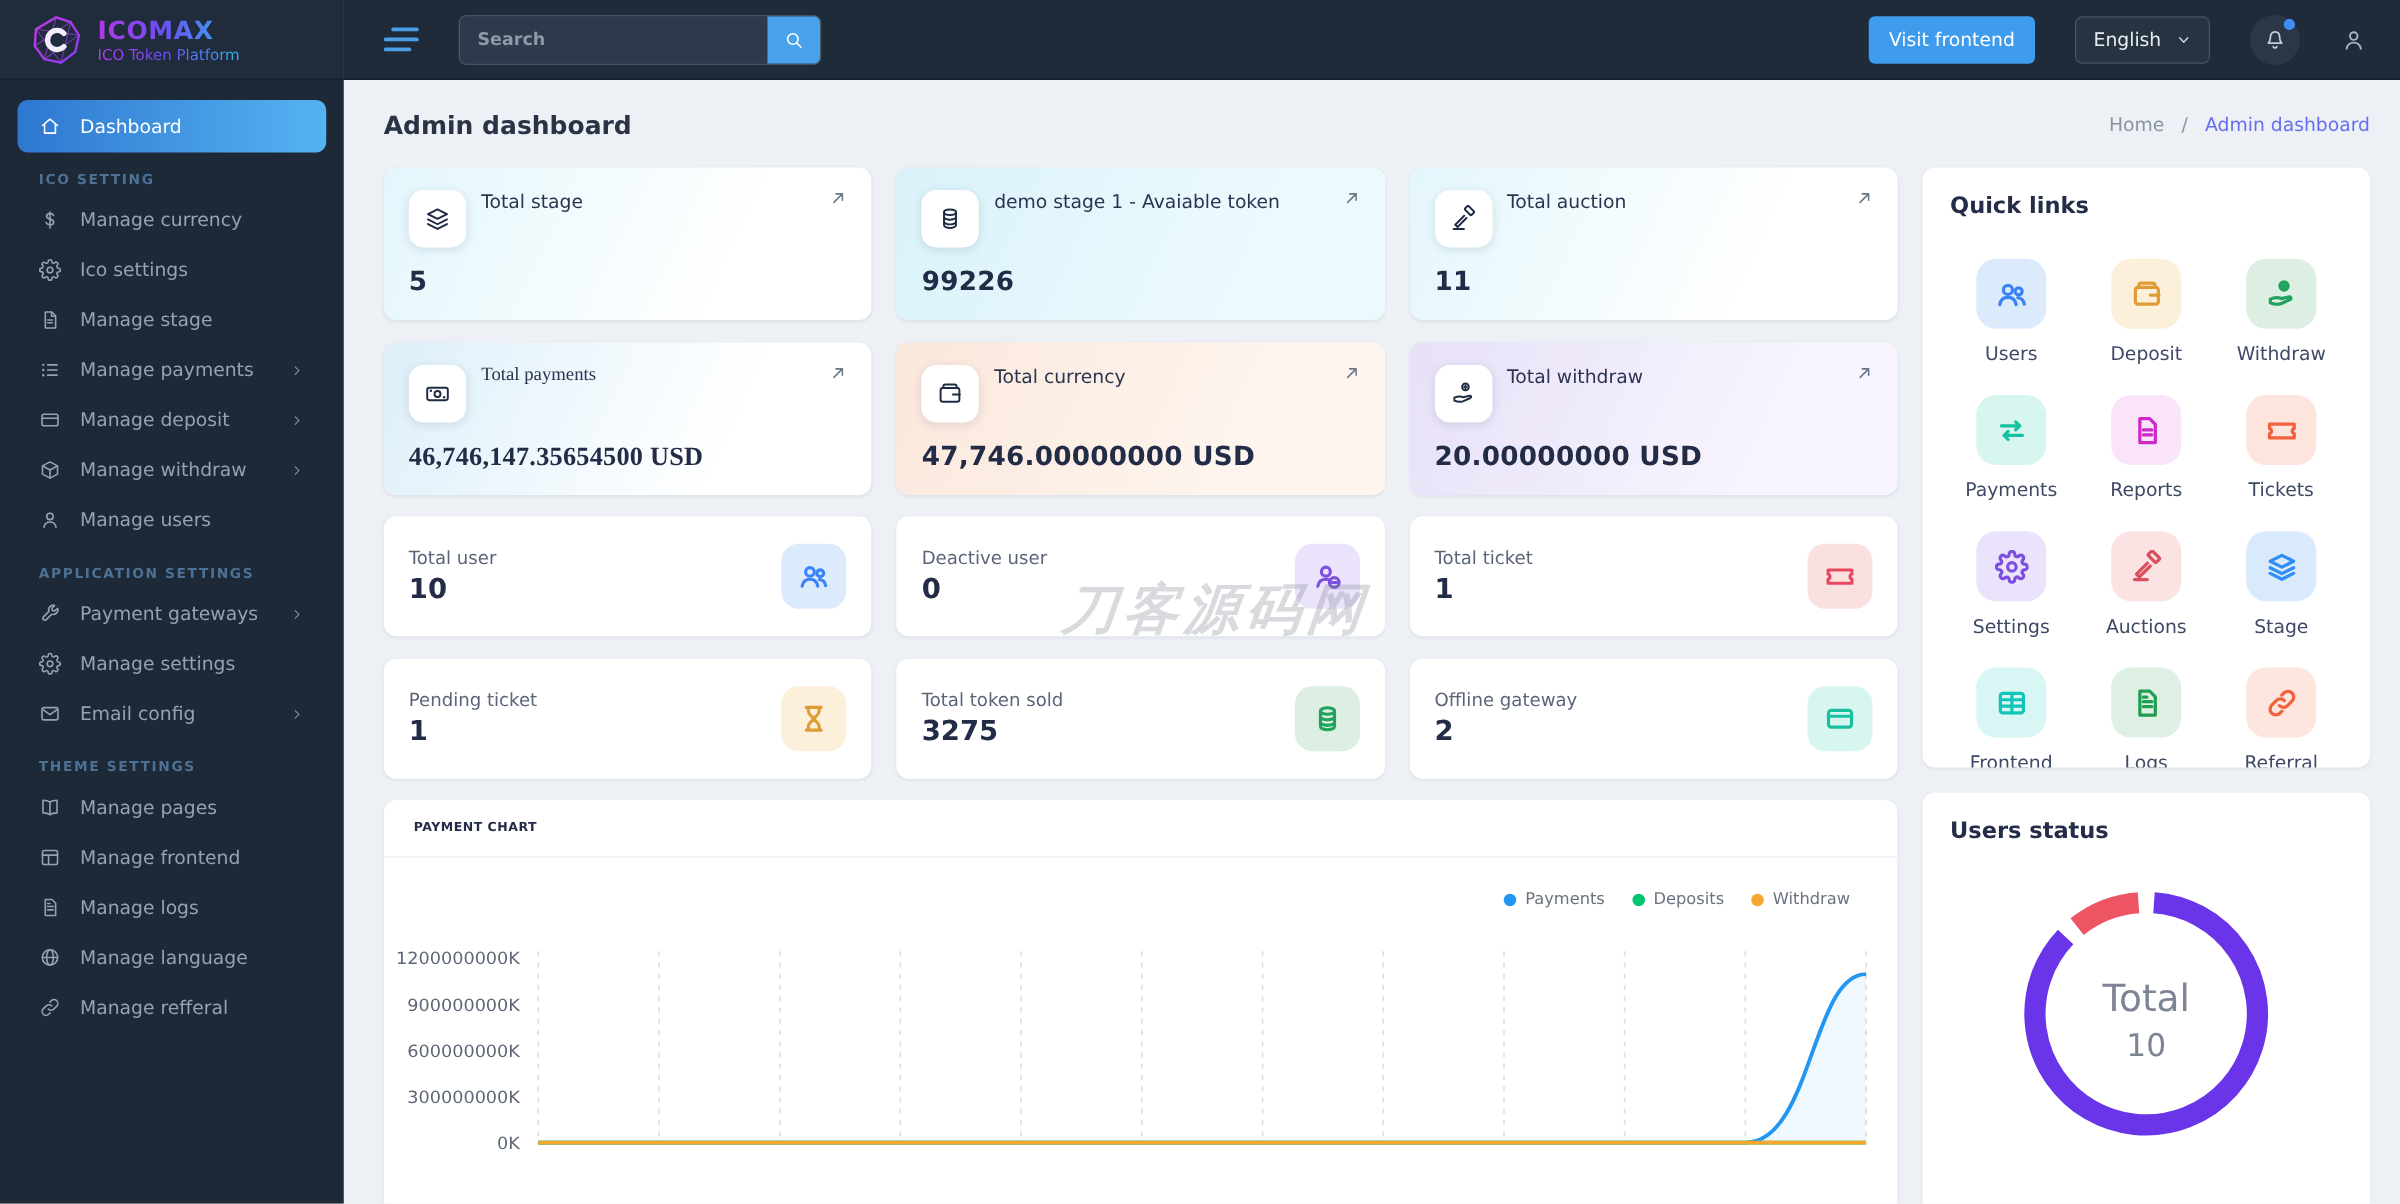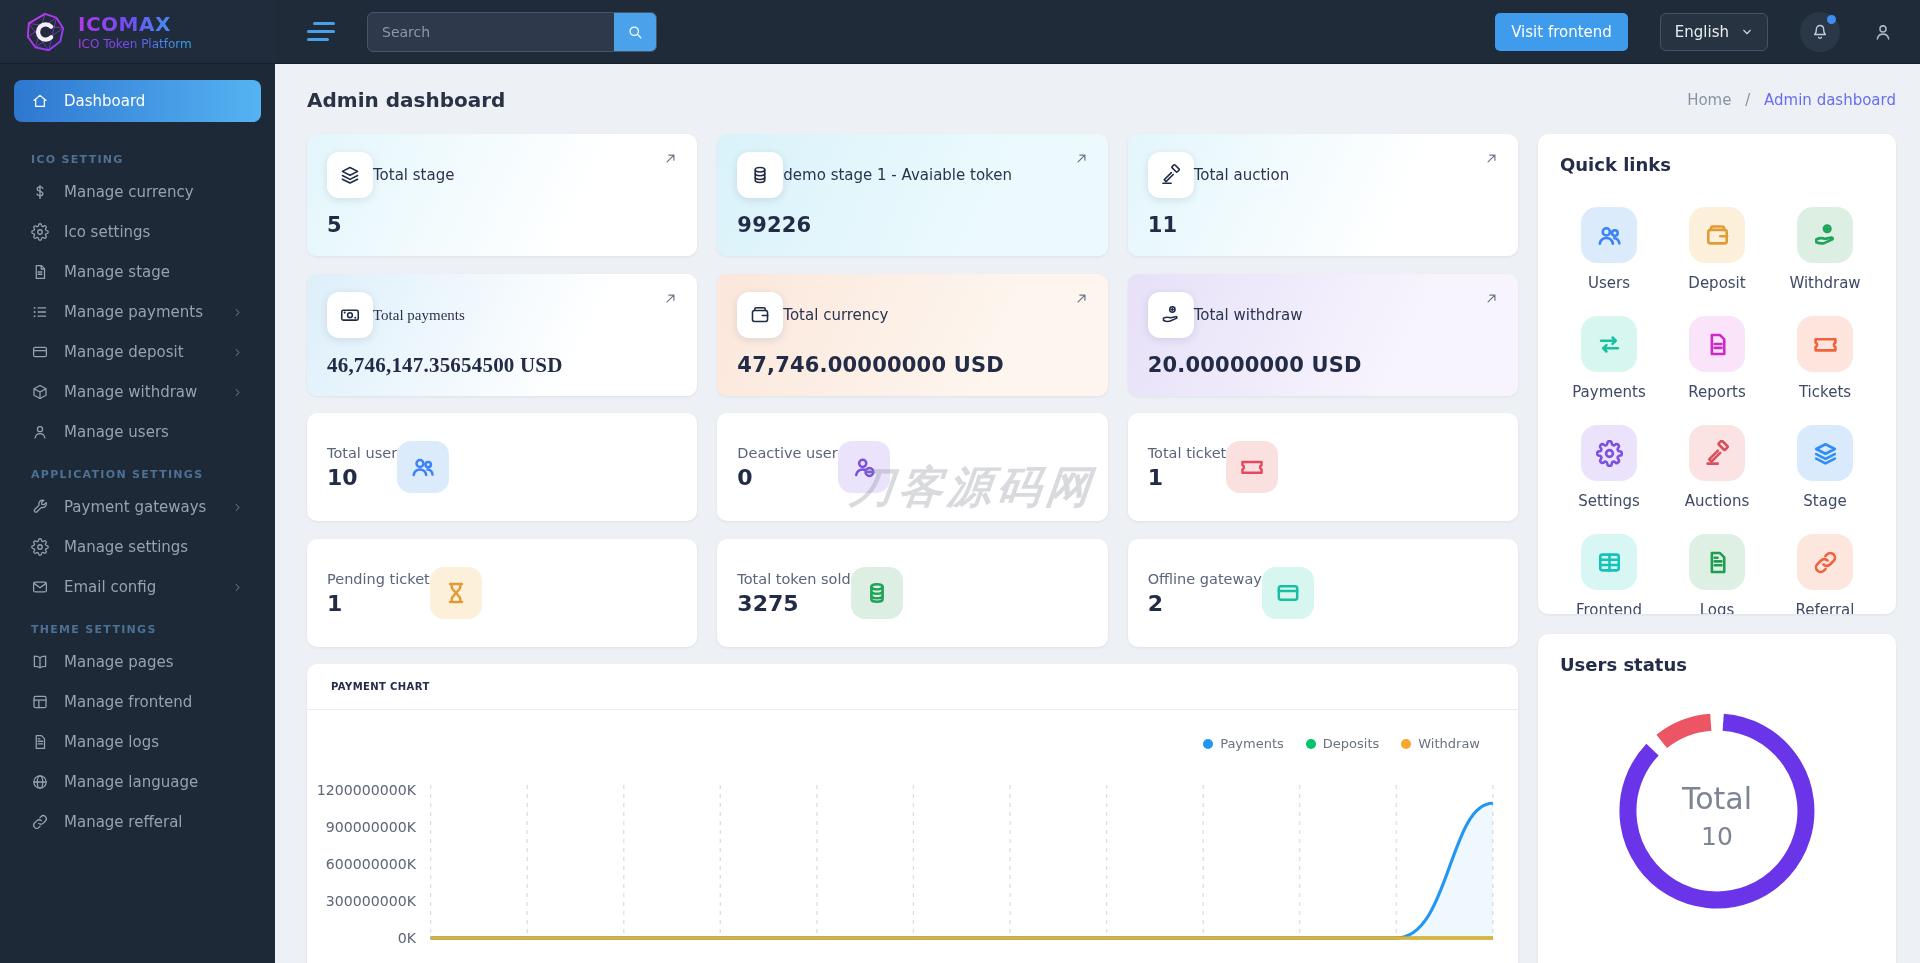"Search" .search-input { font-weight: none -> bold }
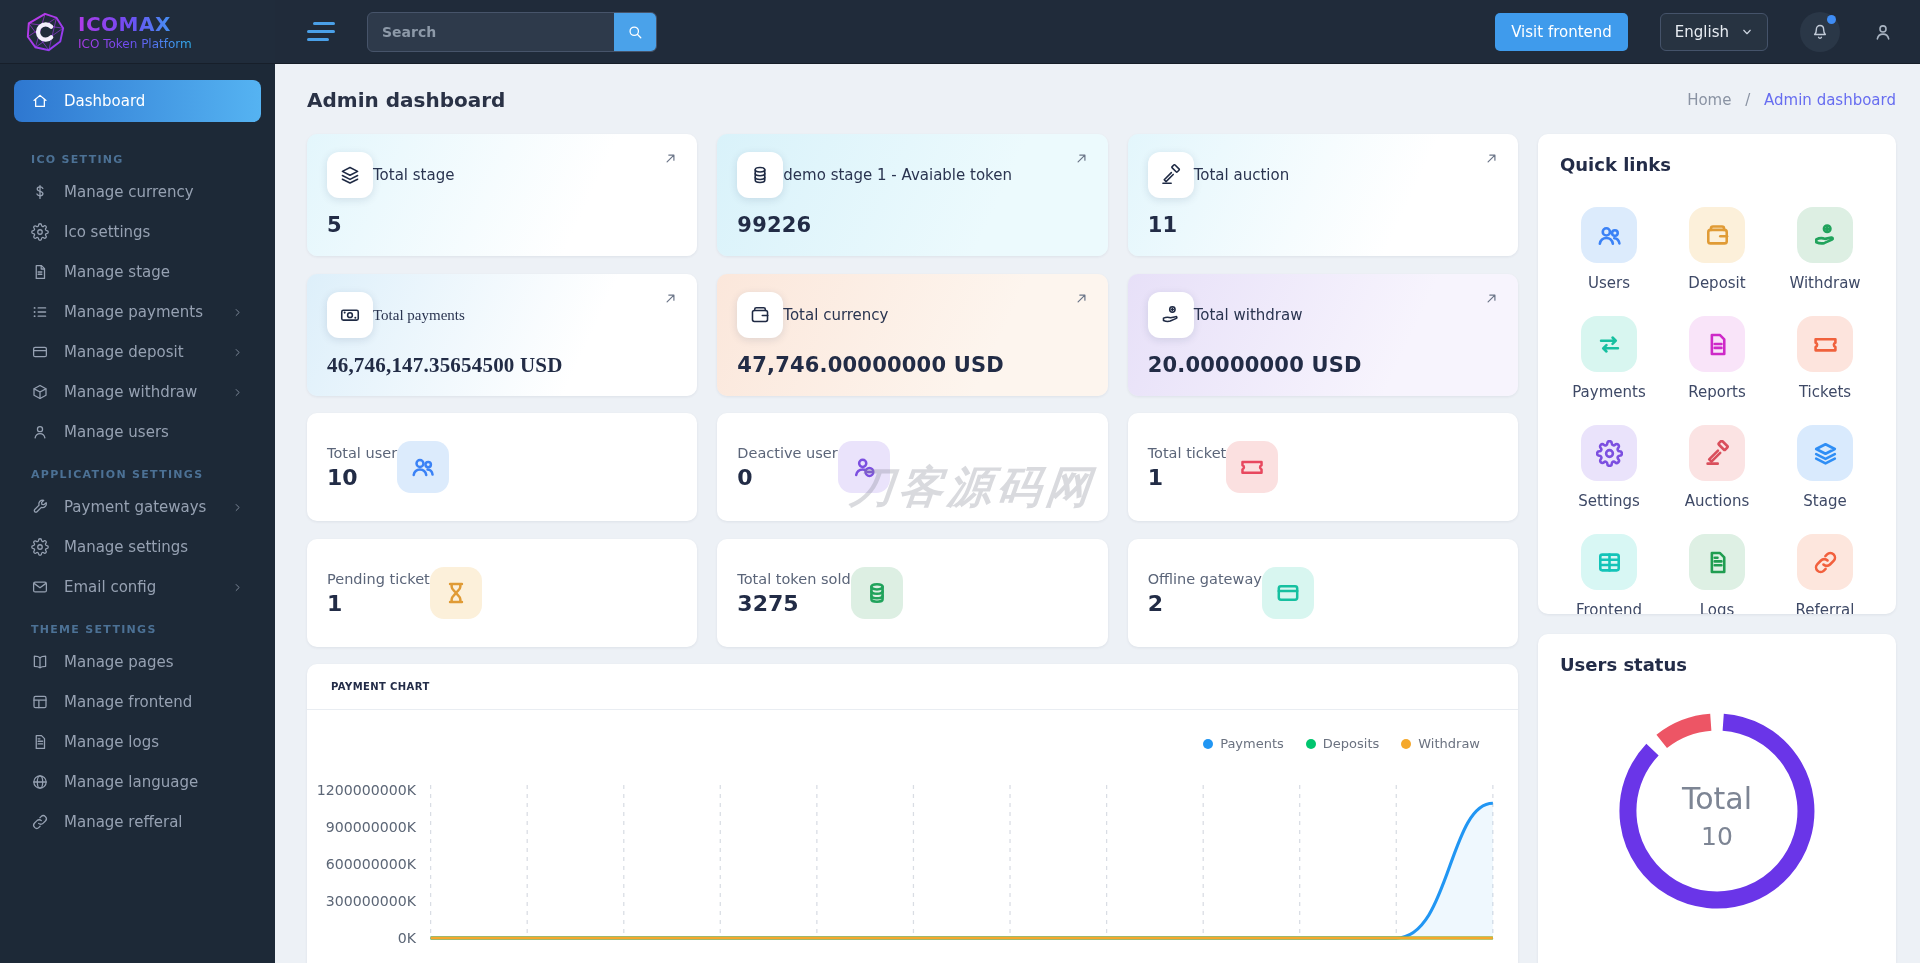"Dashboard" .nav-item.active { margin-bottom: 16px -> 0 }
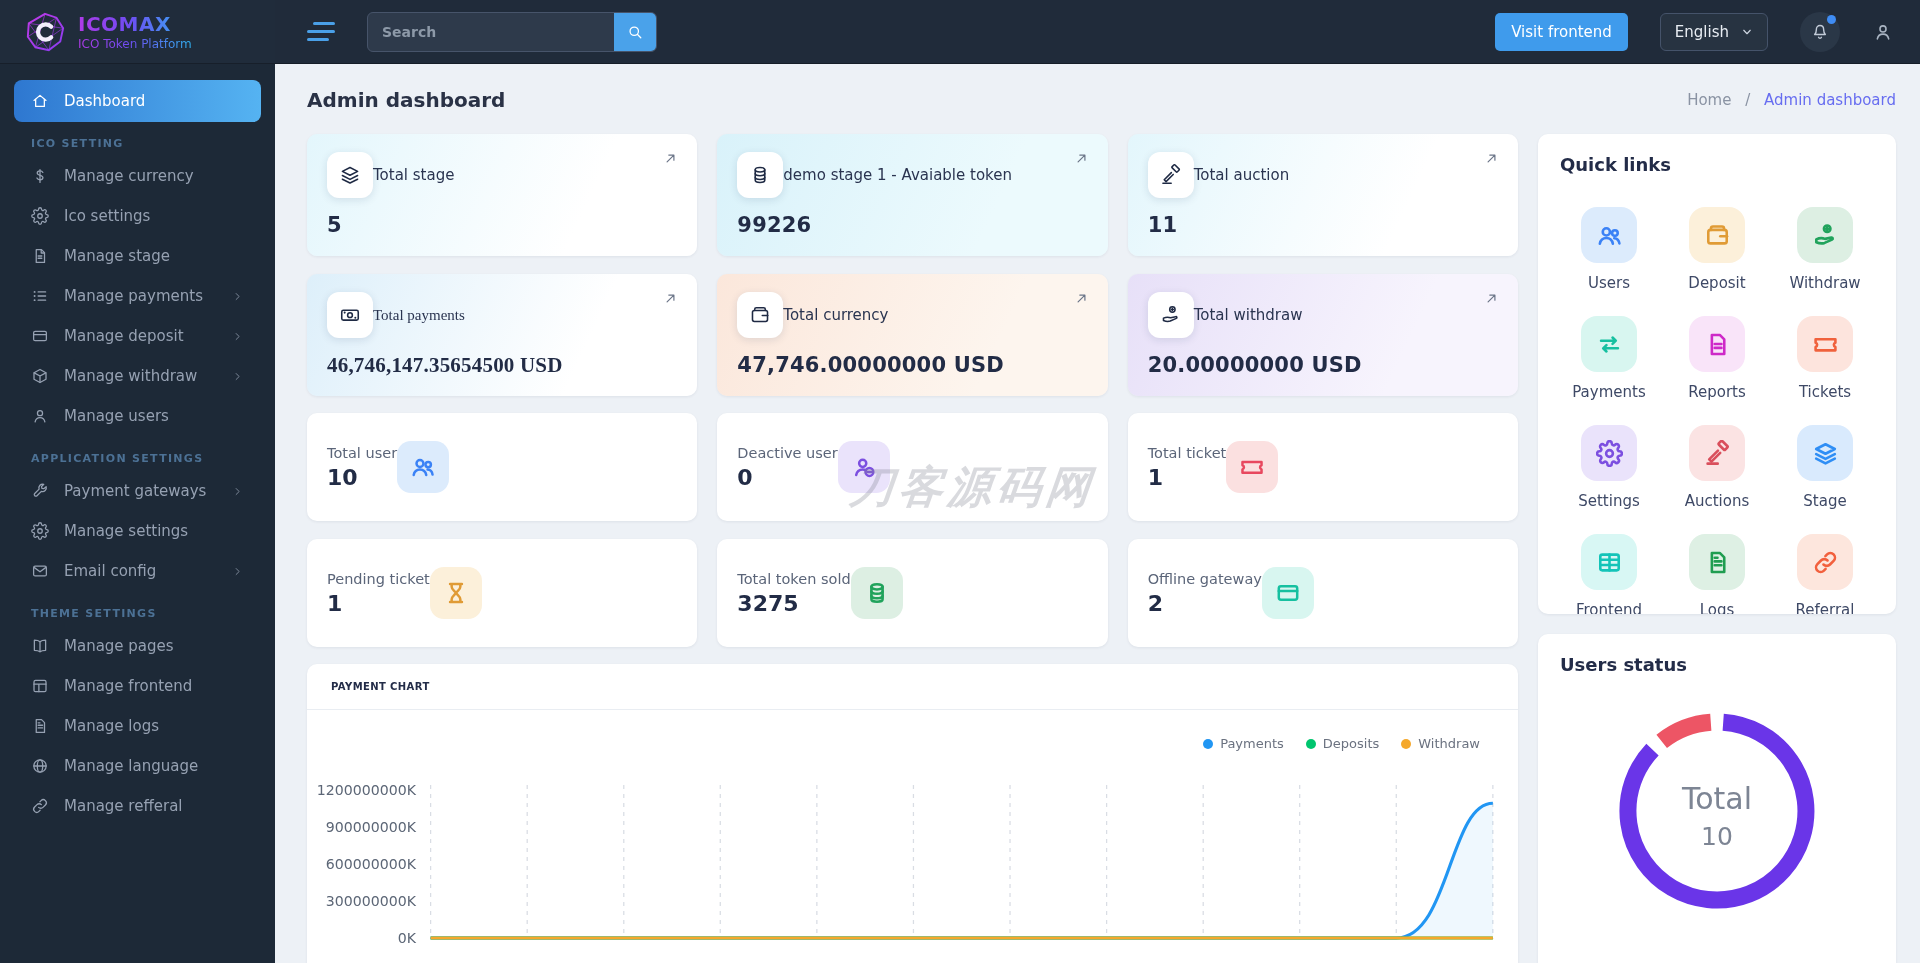"Total stage" .feat-top { align-items: center -> none; gap: 0 -> 12px }
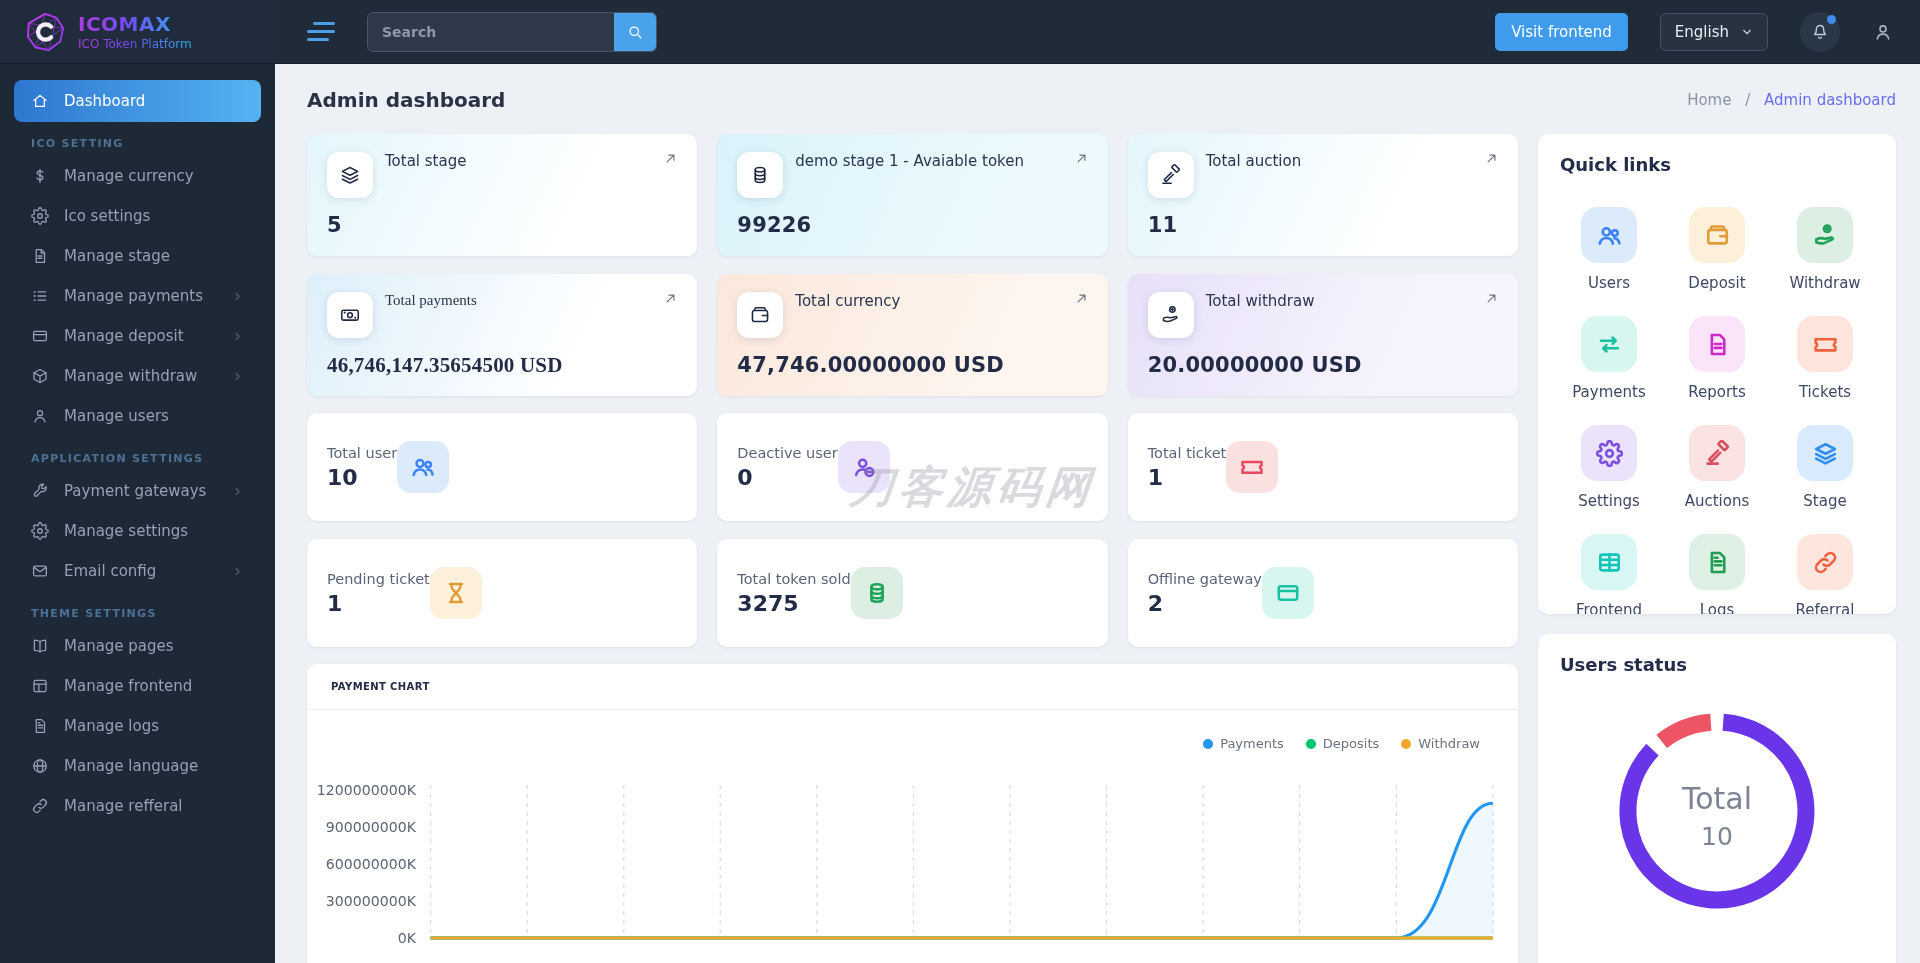"Total user" .simple { justify-content: flex-start -> space-between; padding: 28px 20px -> 4px 20px }
